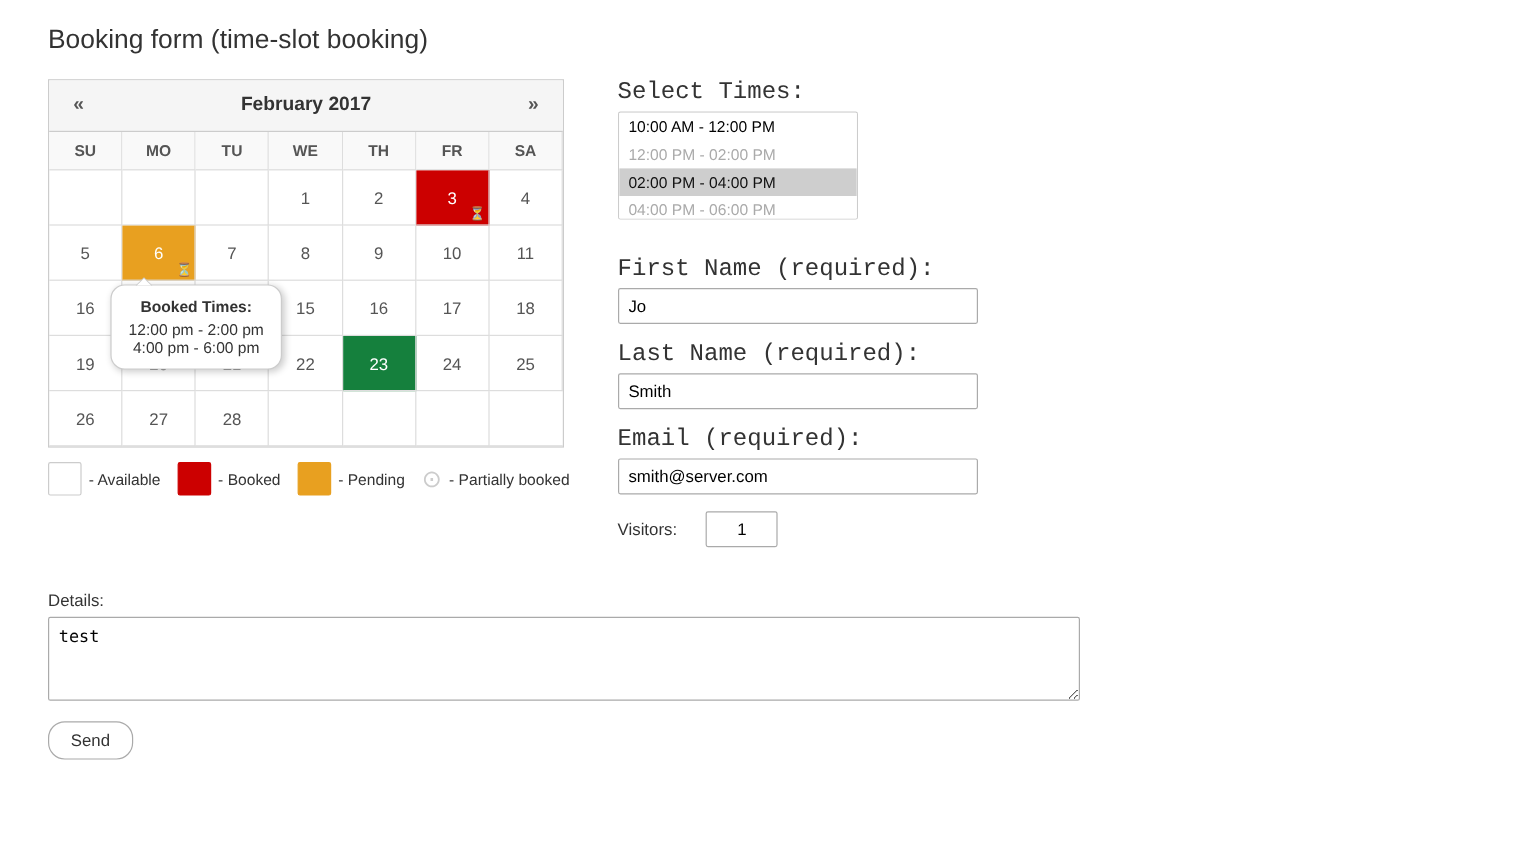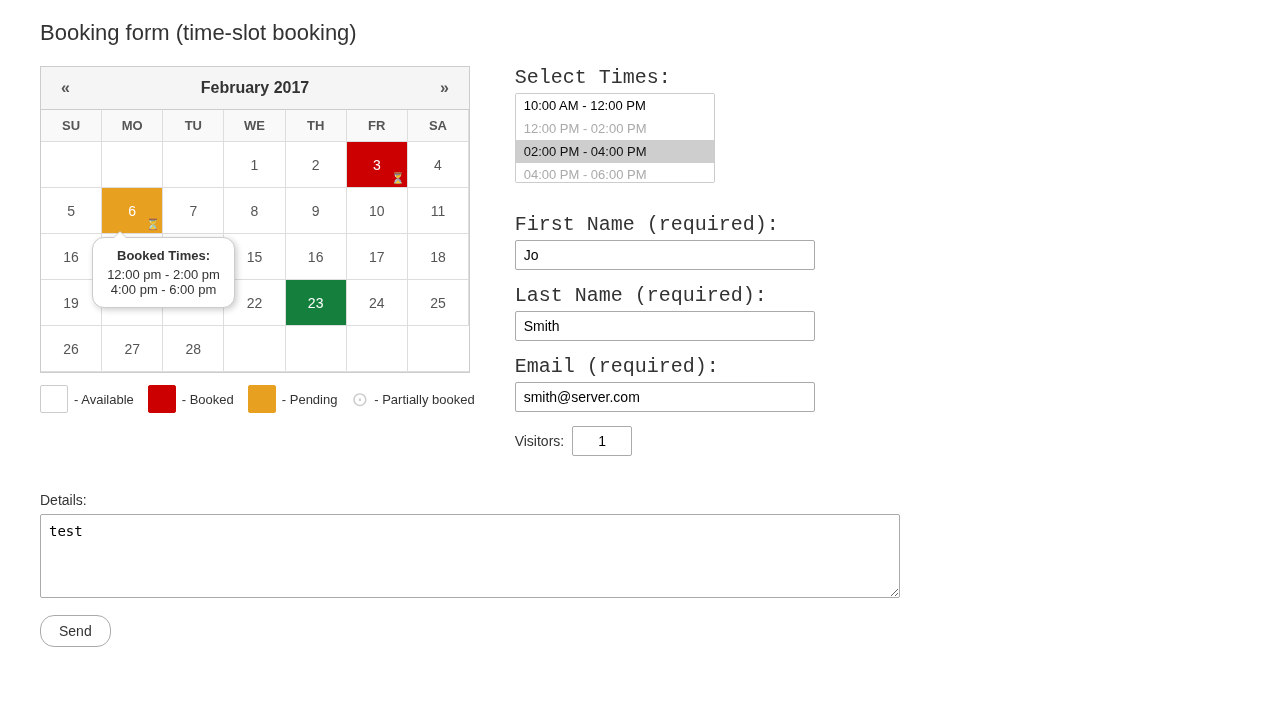"Visitors:" .visitors-row { gap: 8px -> 24px }
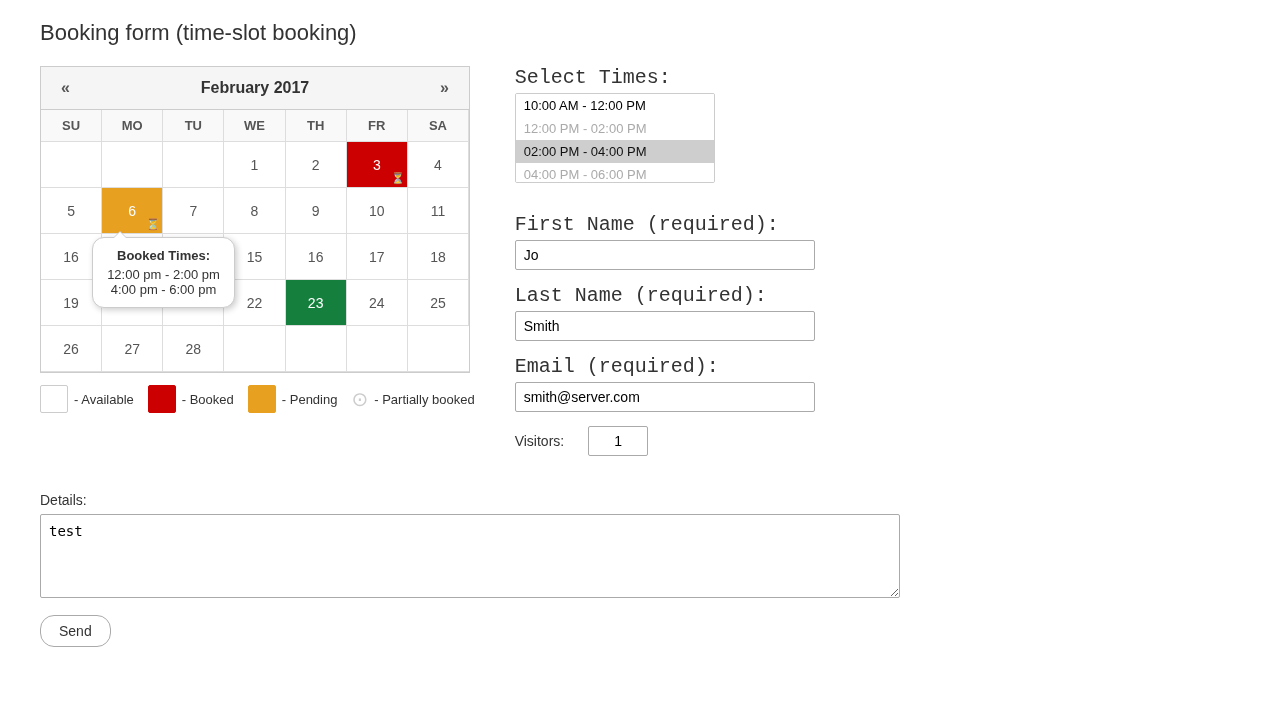"test" .details-textarea { height: 84px -> 70px }
